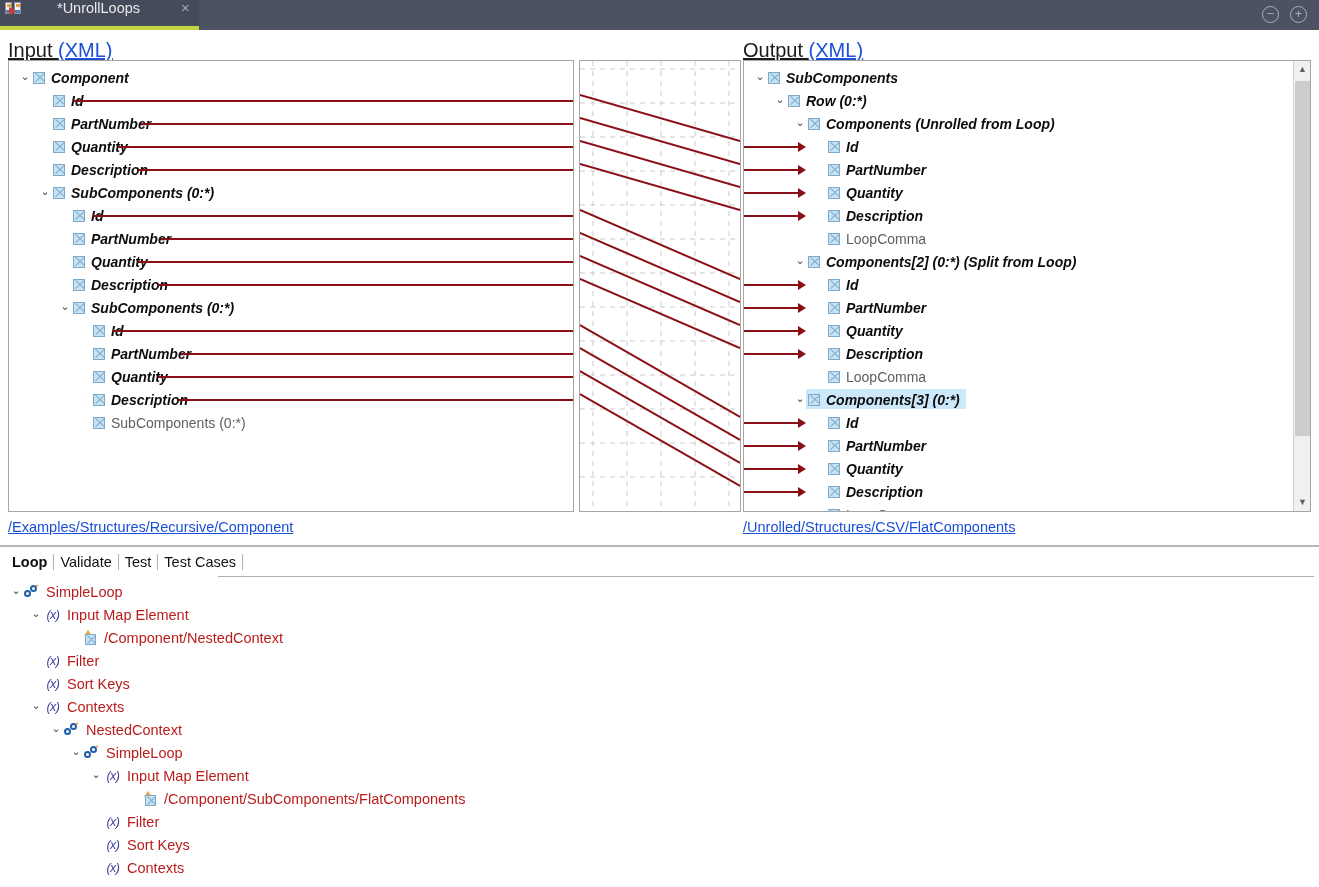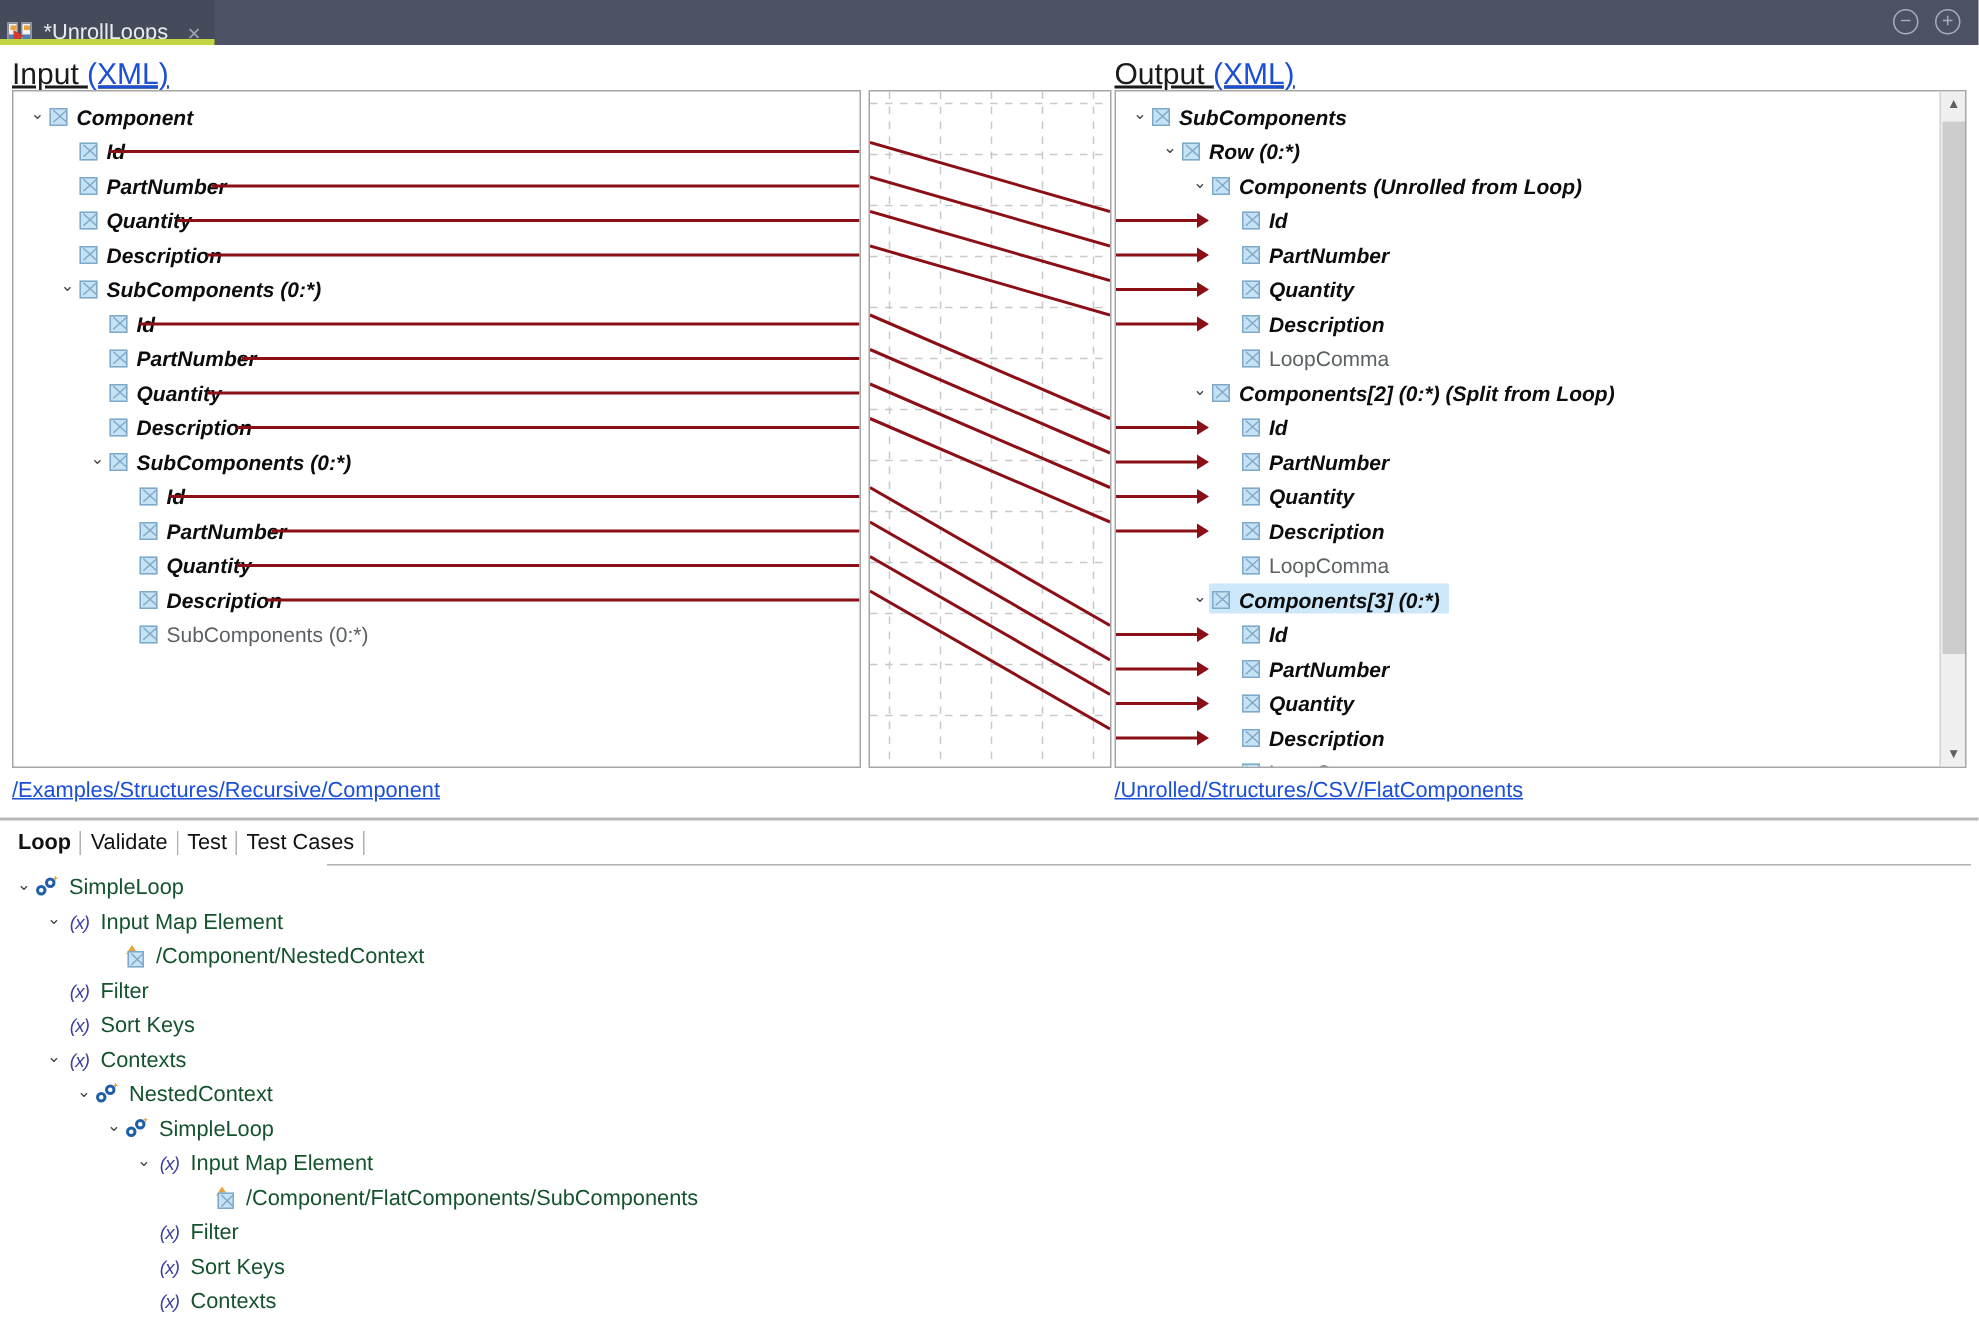"*UnrollLoops" #tab-unrollloops { align-items: flex-end -> flex-start; gap: none -> 28px }
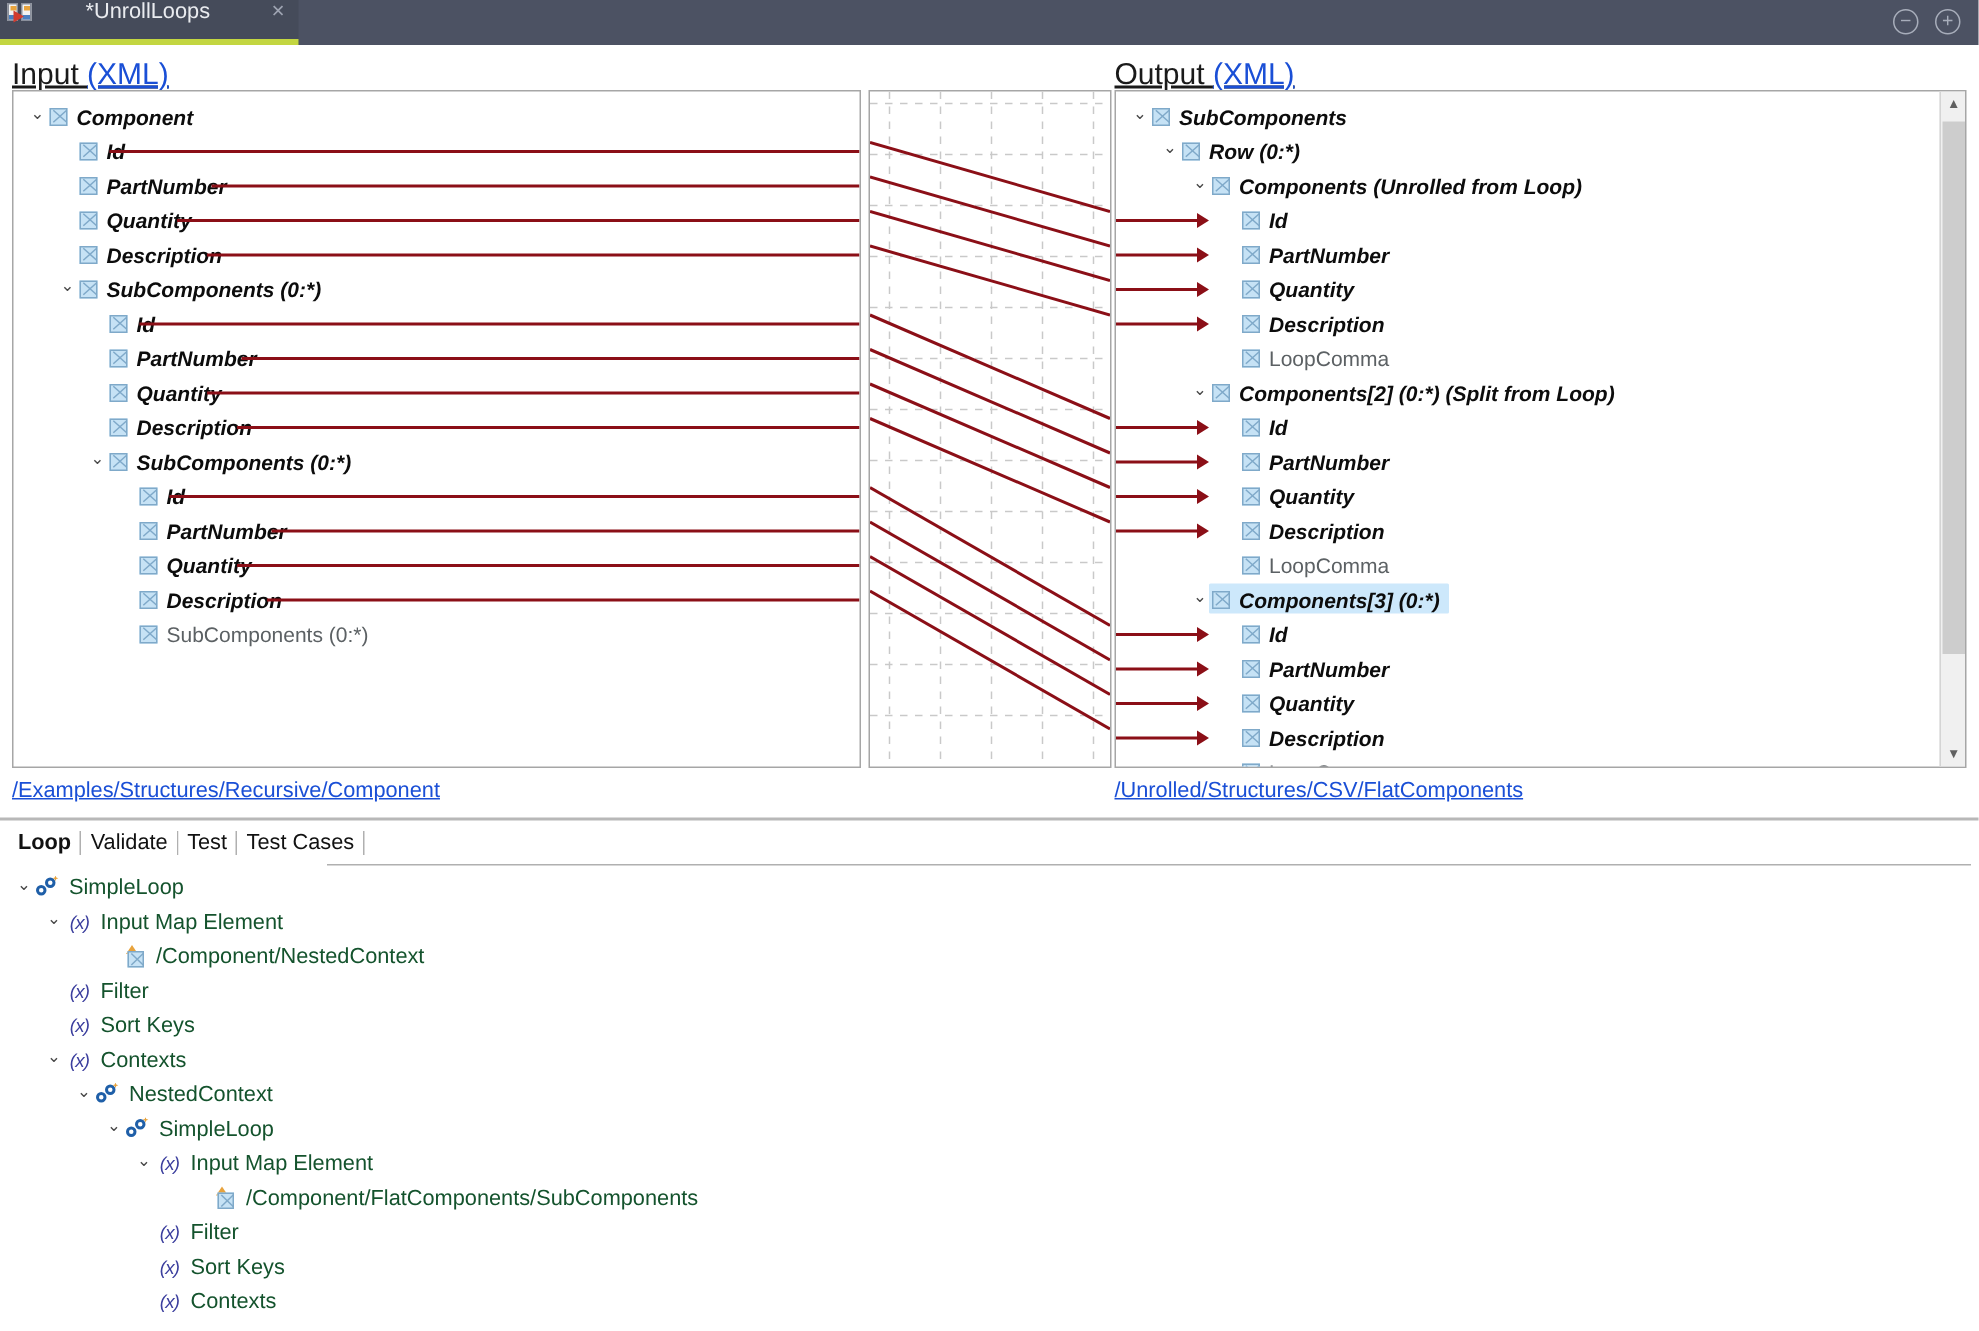"SimpleLoop" .blabel { color: #14532d -> #b91c1c }
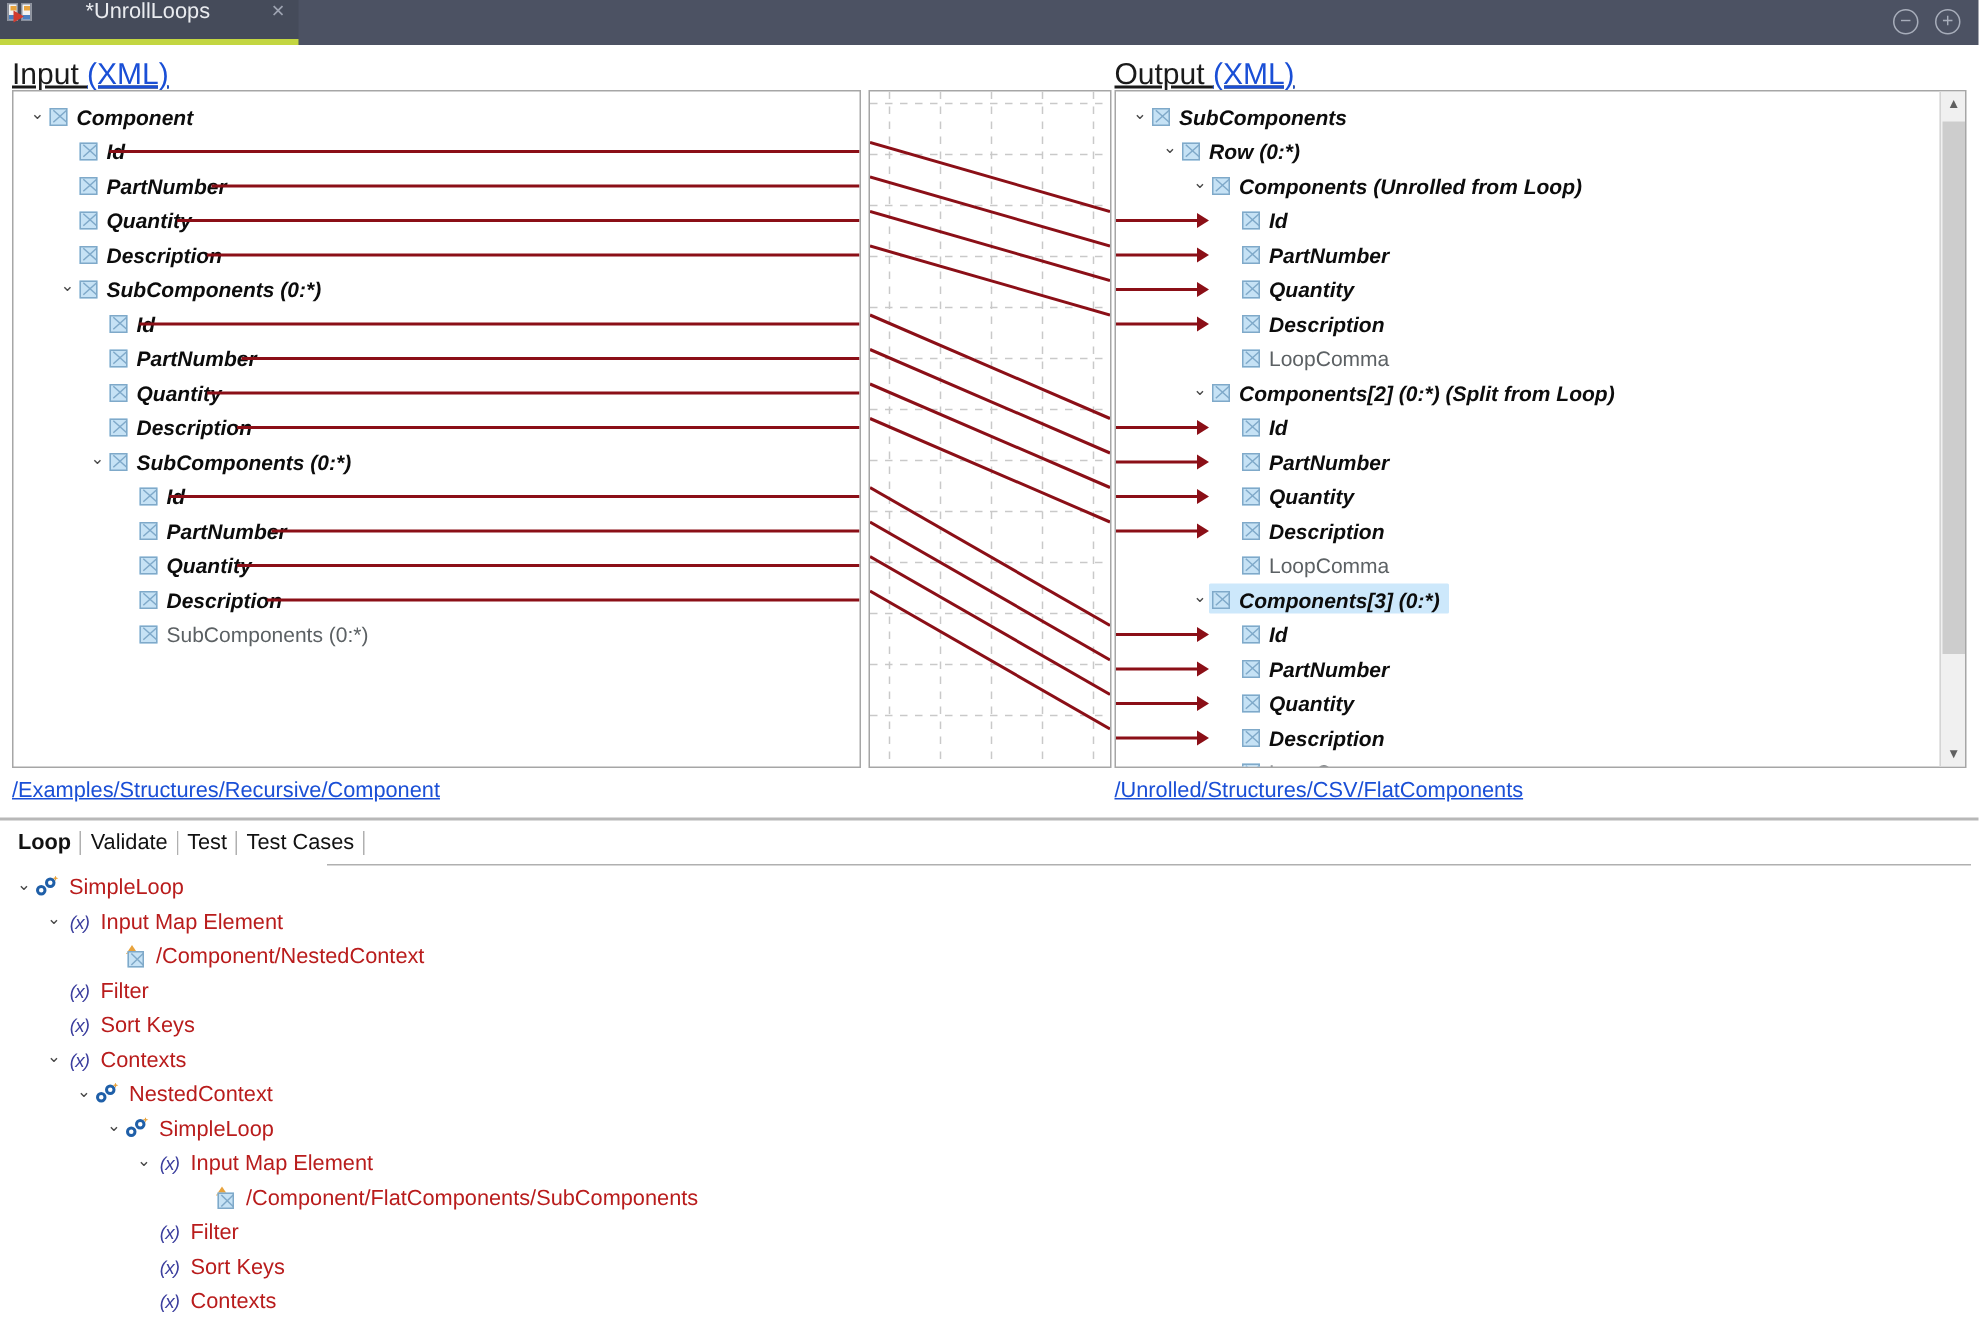"/Component/FlatComponents/SubComponents" span.blabel { text: /Component/FlatComponents/SubComponents -> /Component/SubComponents/FlatComponents }
